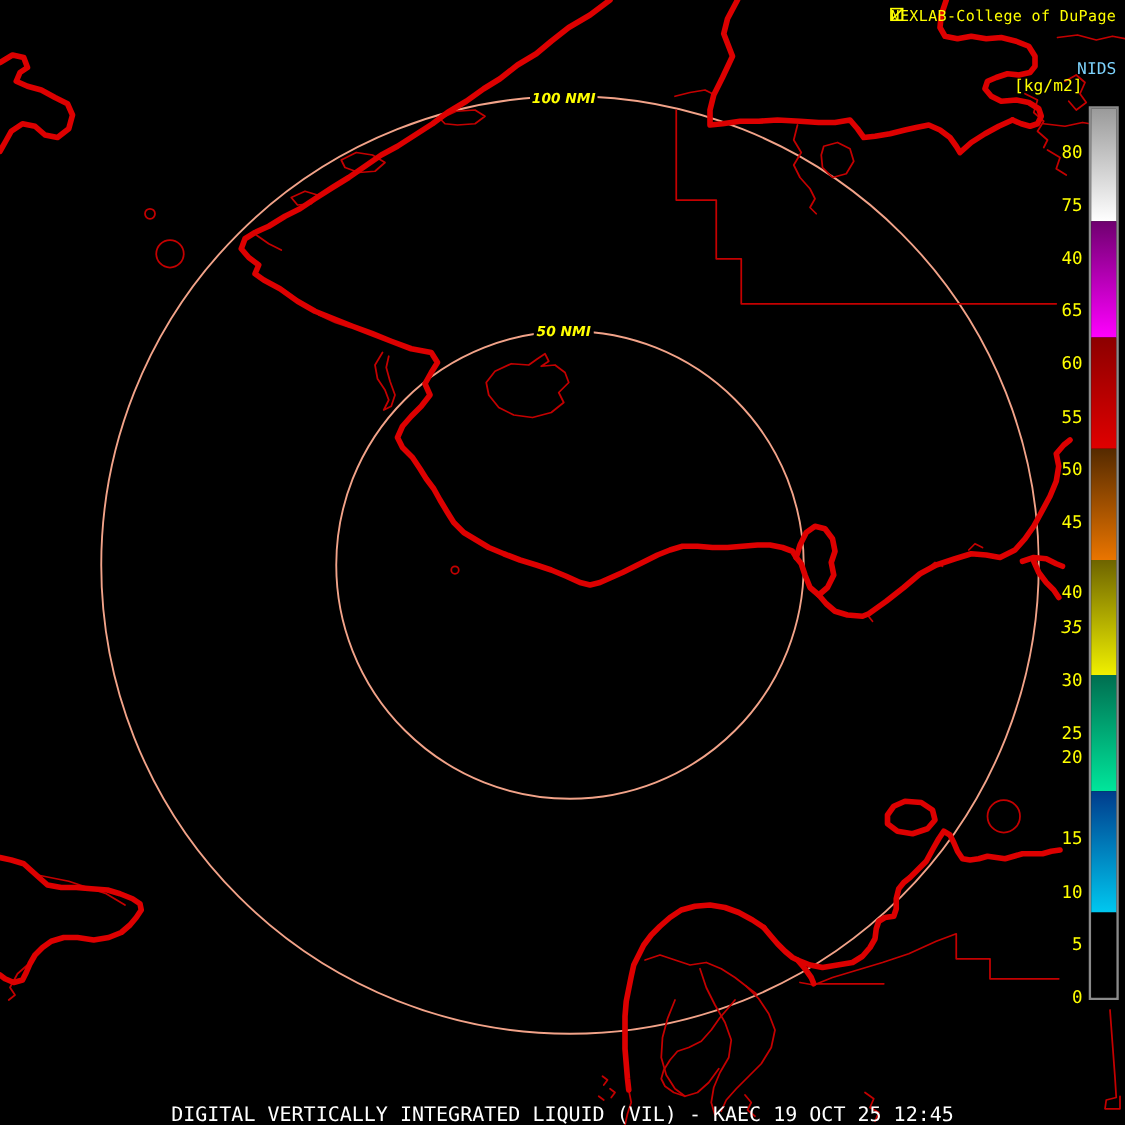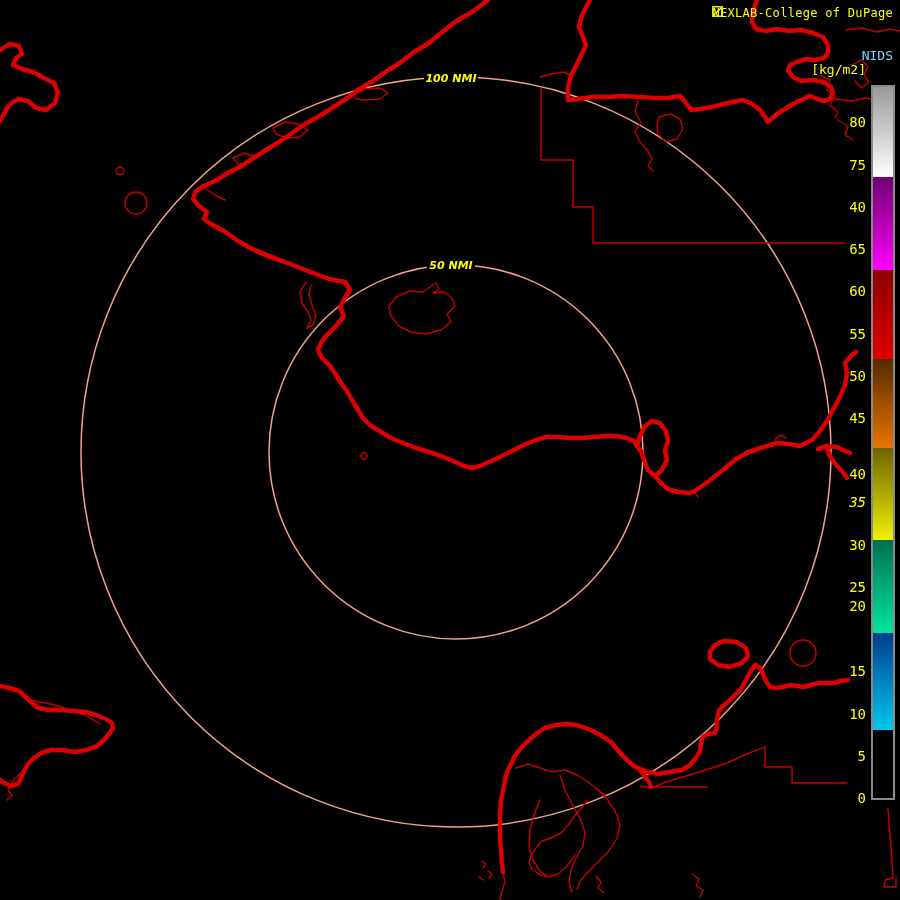"DIGITAL VERTICALLY INTEGRATED LIQUID" div.caption { html: none -> <div>DIGITAL VERTICALLY INTEGRATED LIQUID (VIL) - KAEC 19 OCT 25 12:45</div> }
